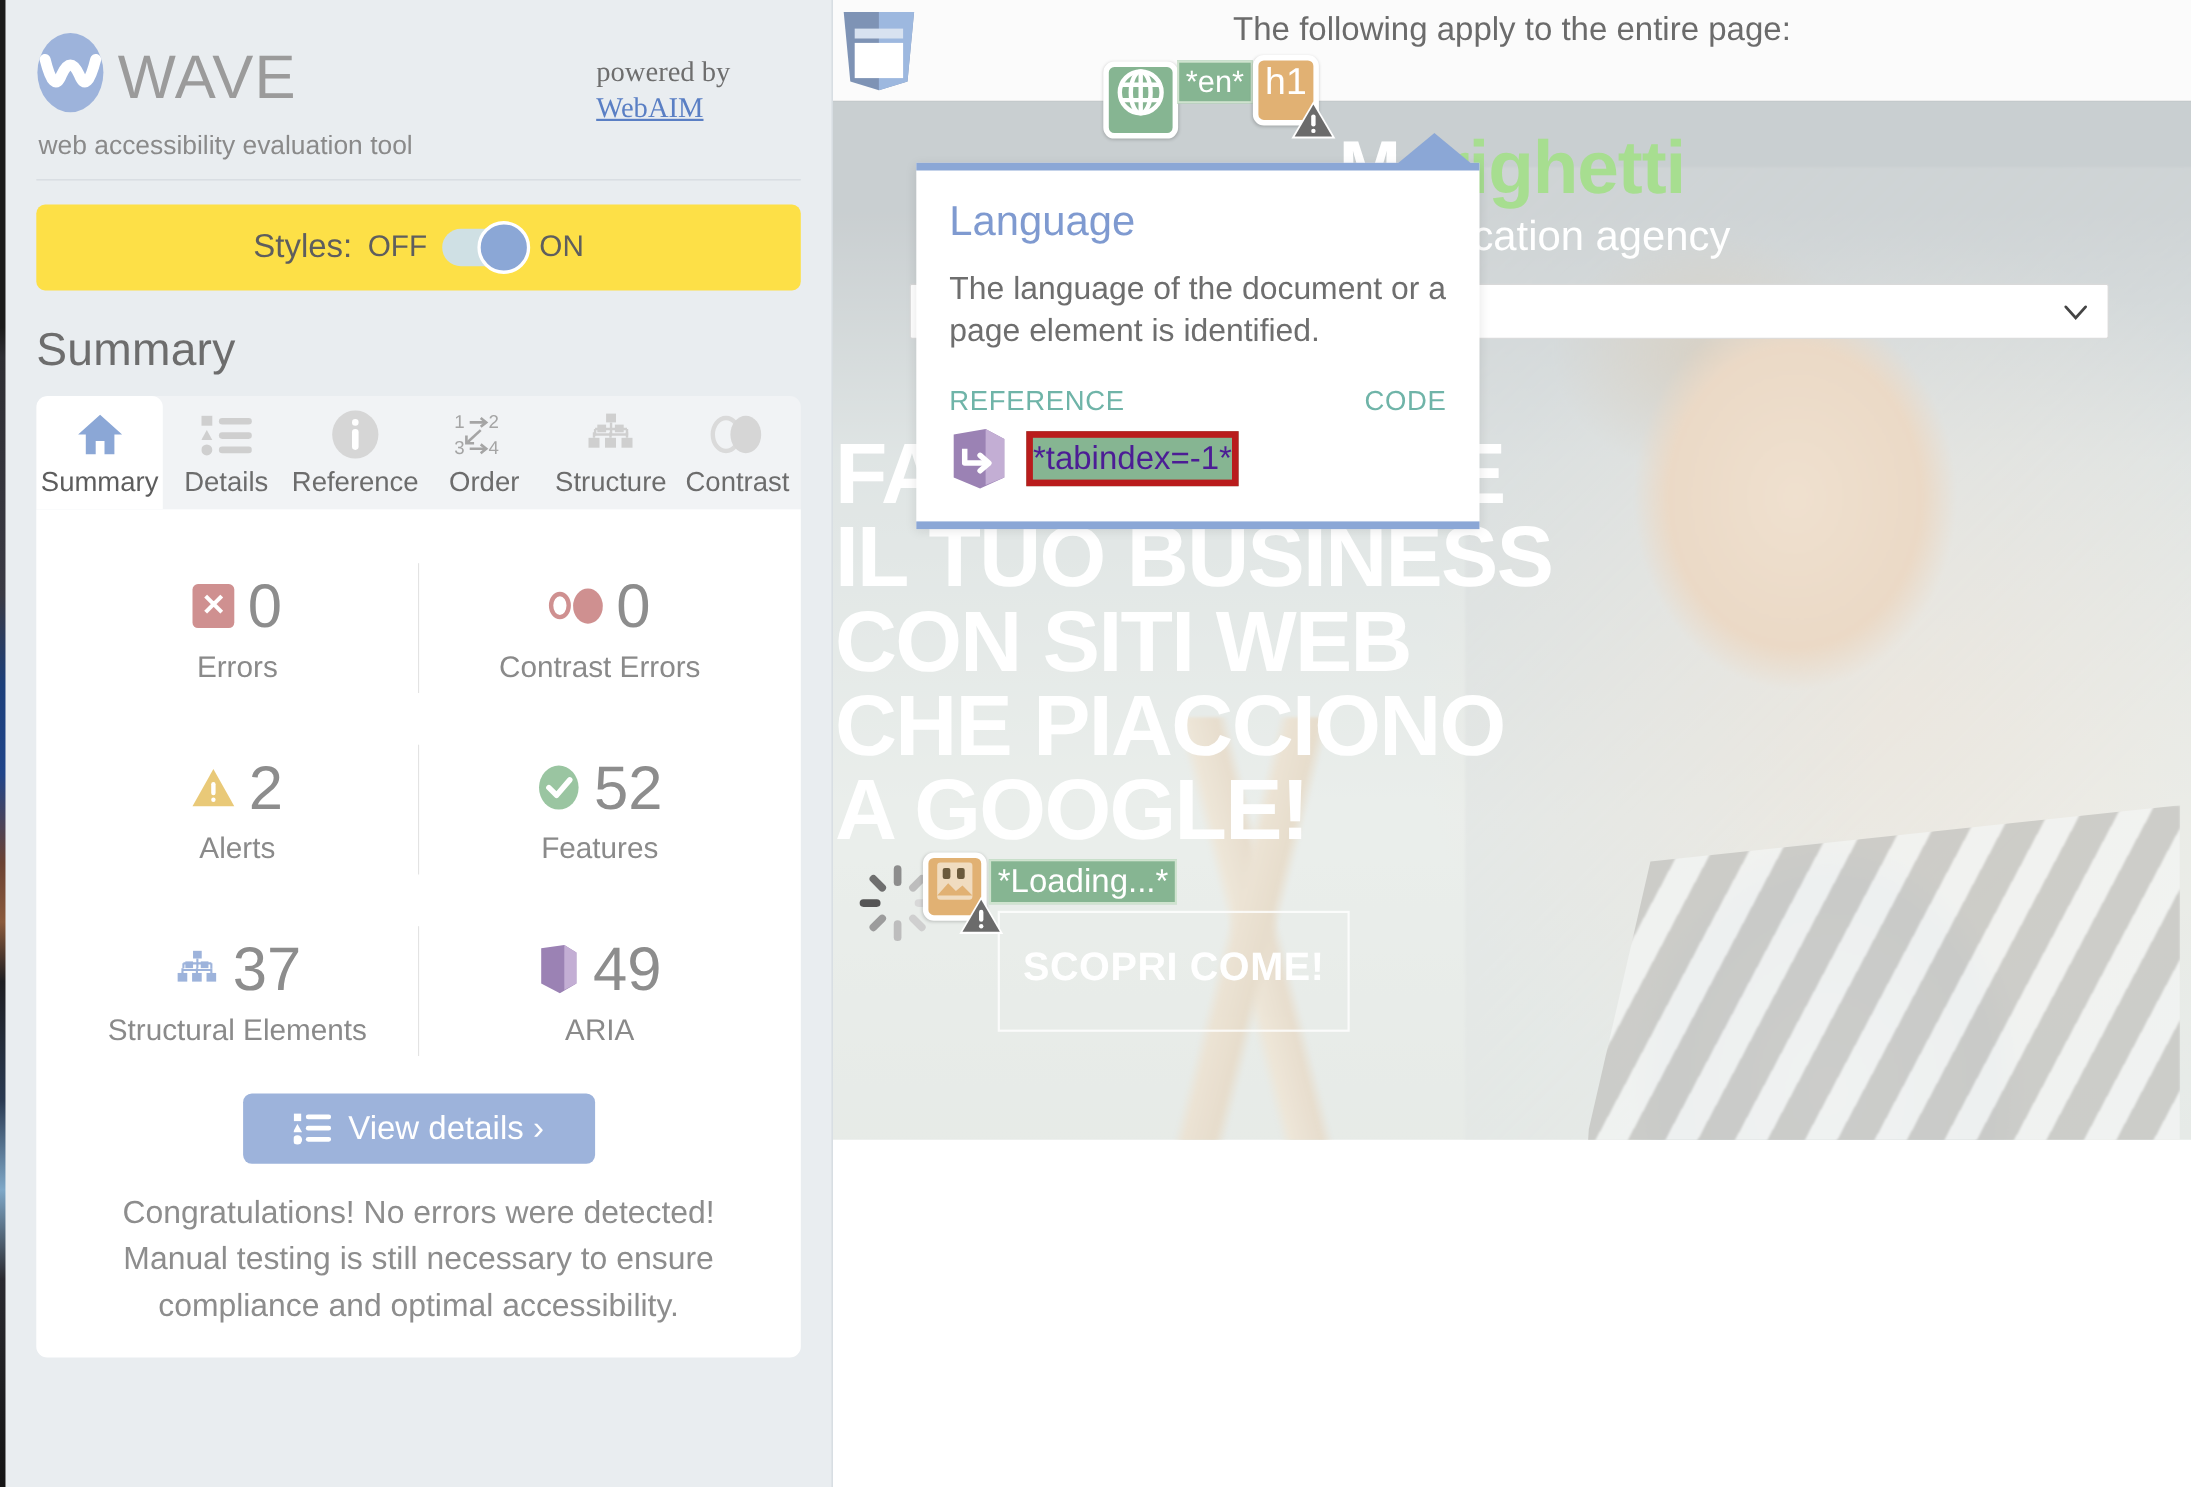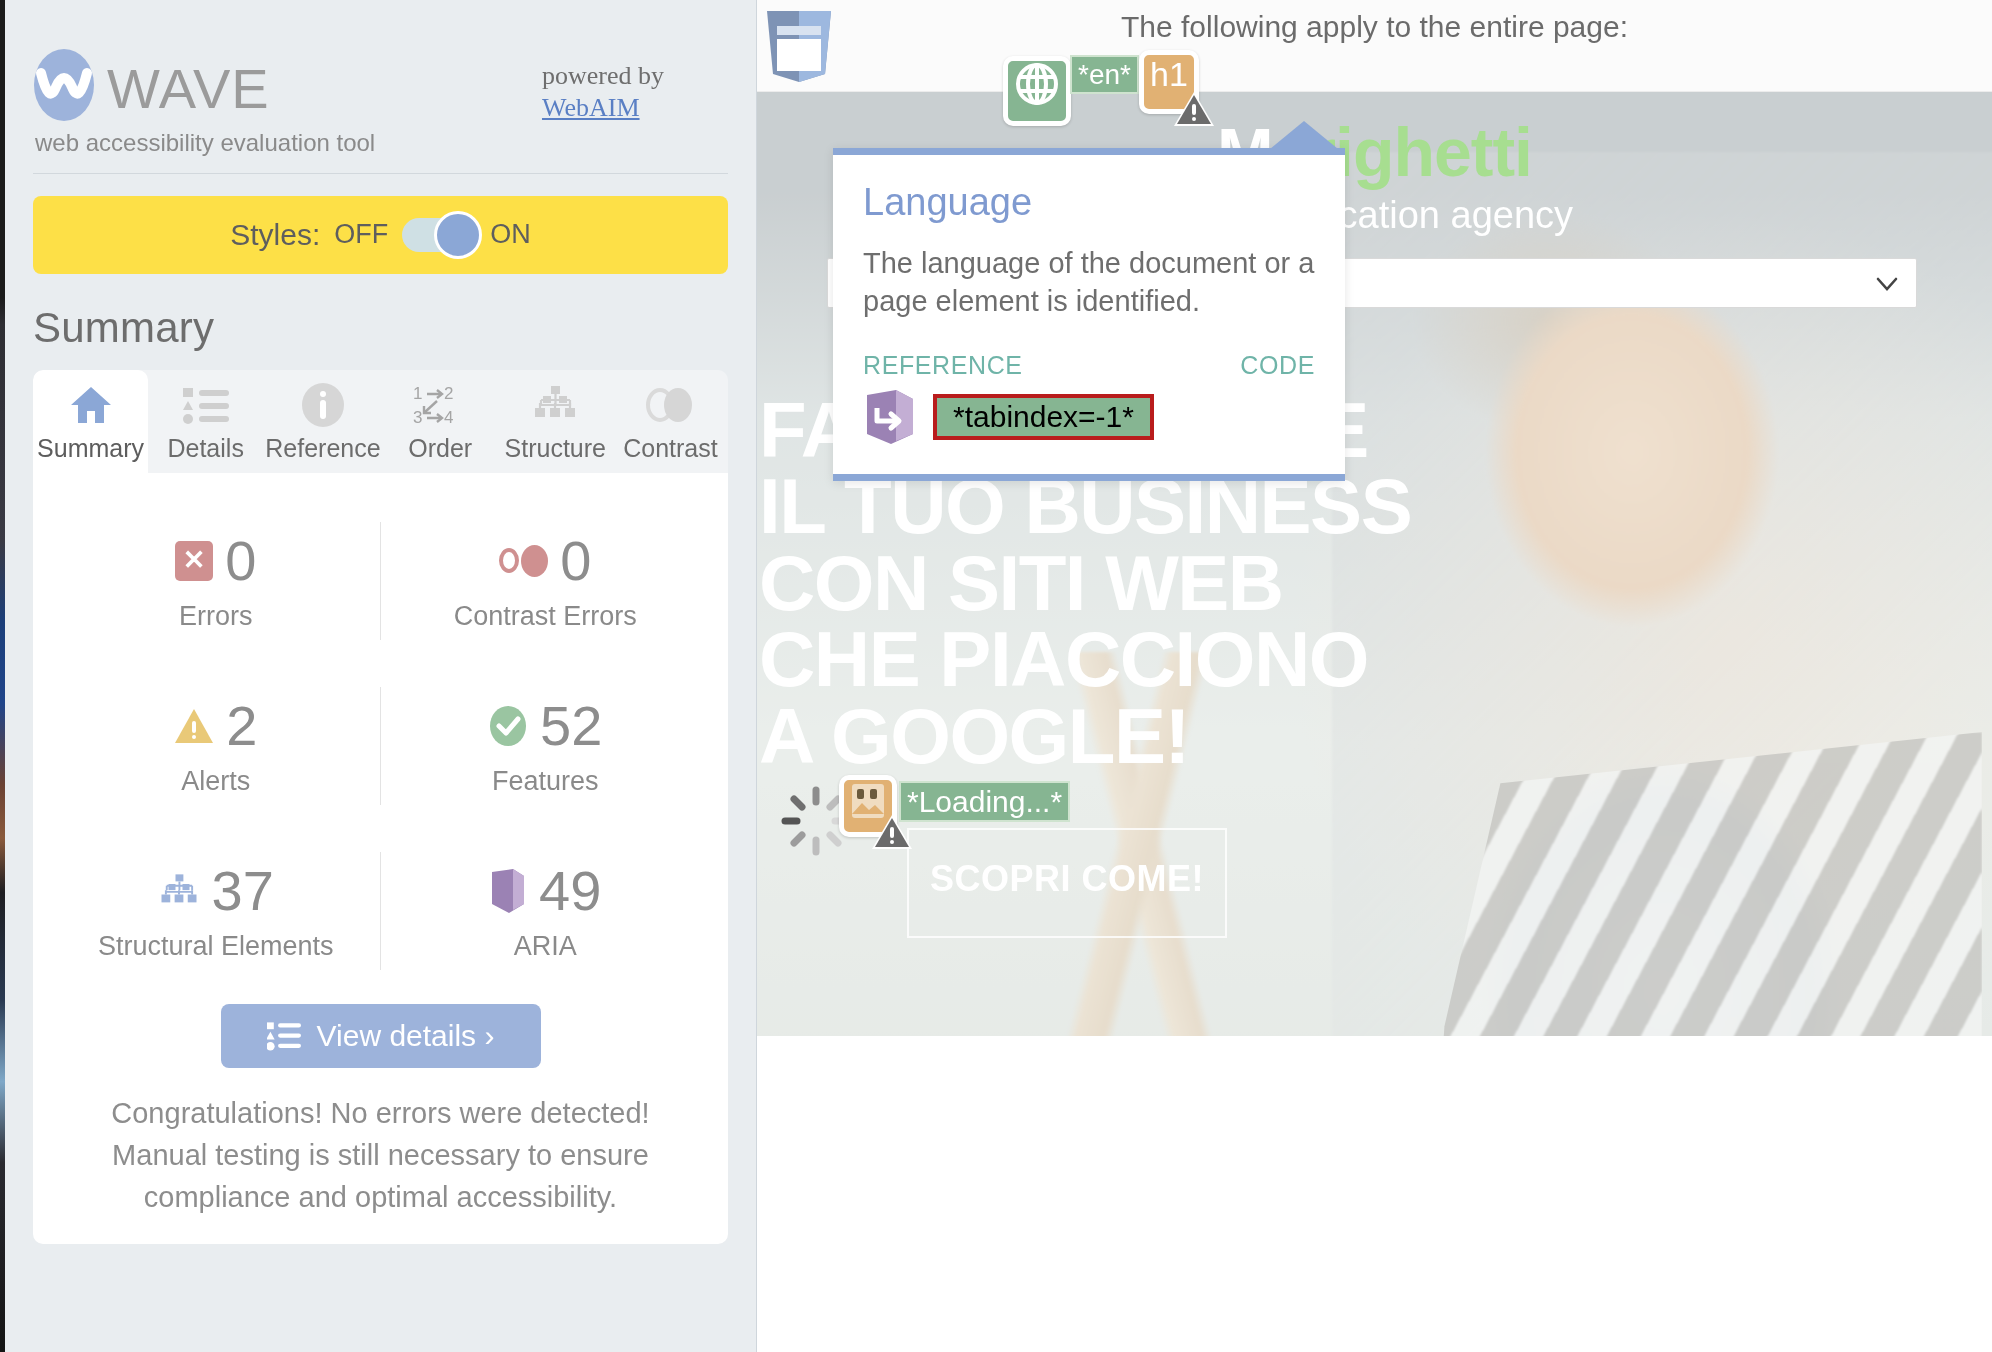"WAVE" .brand-row { align-items: flex-end -> flex-start; padding-top: 38px -> 28px }
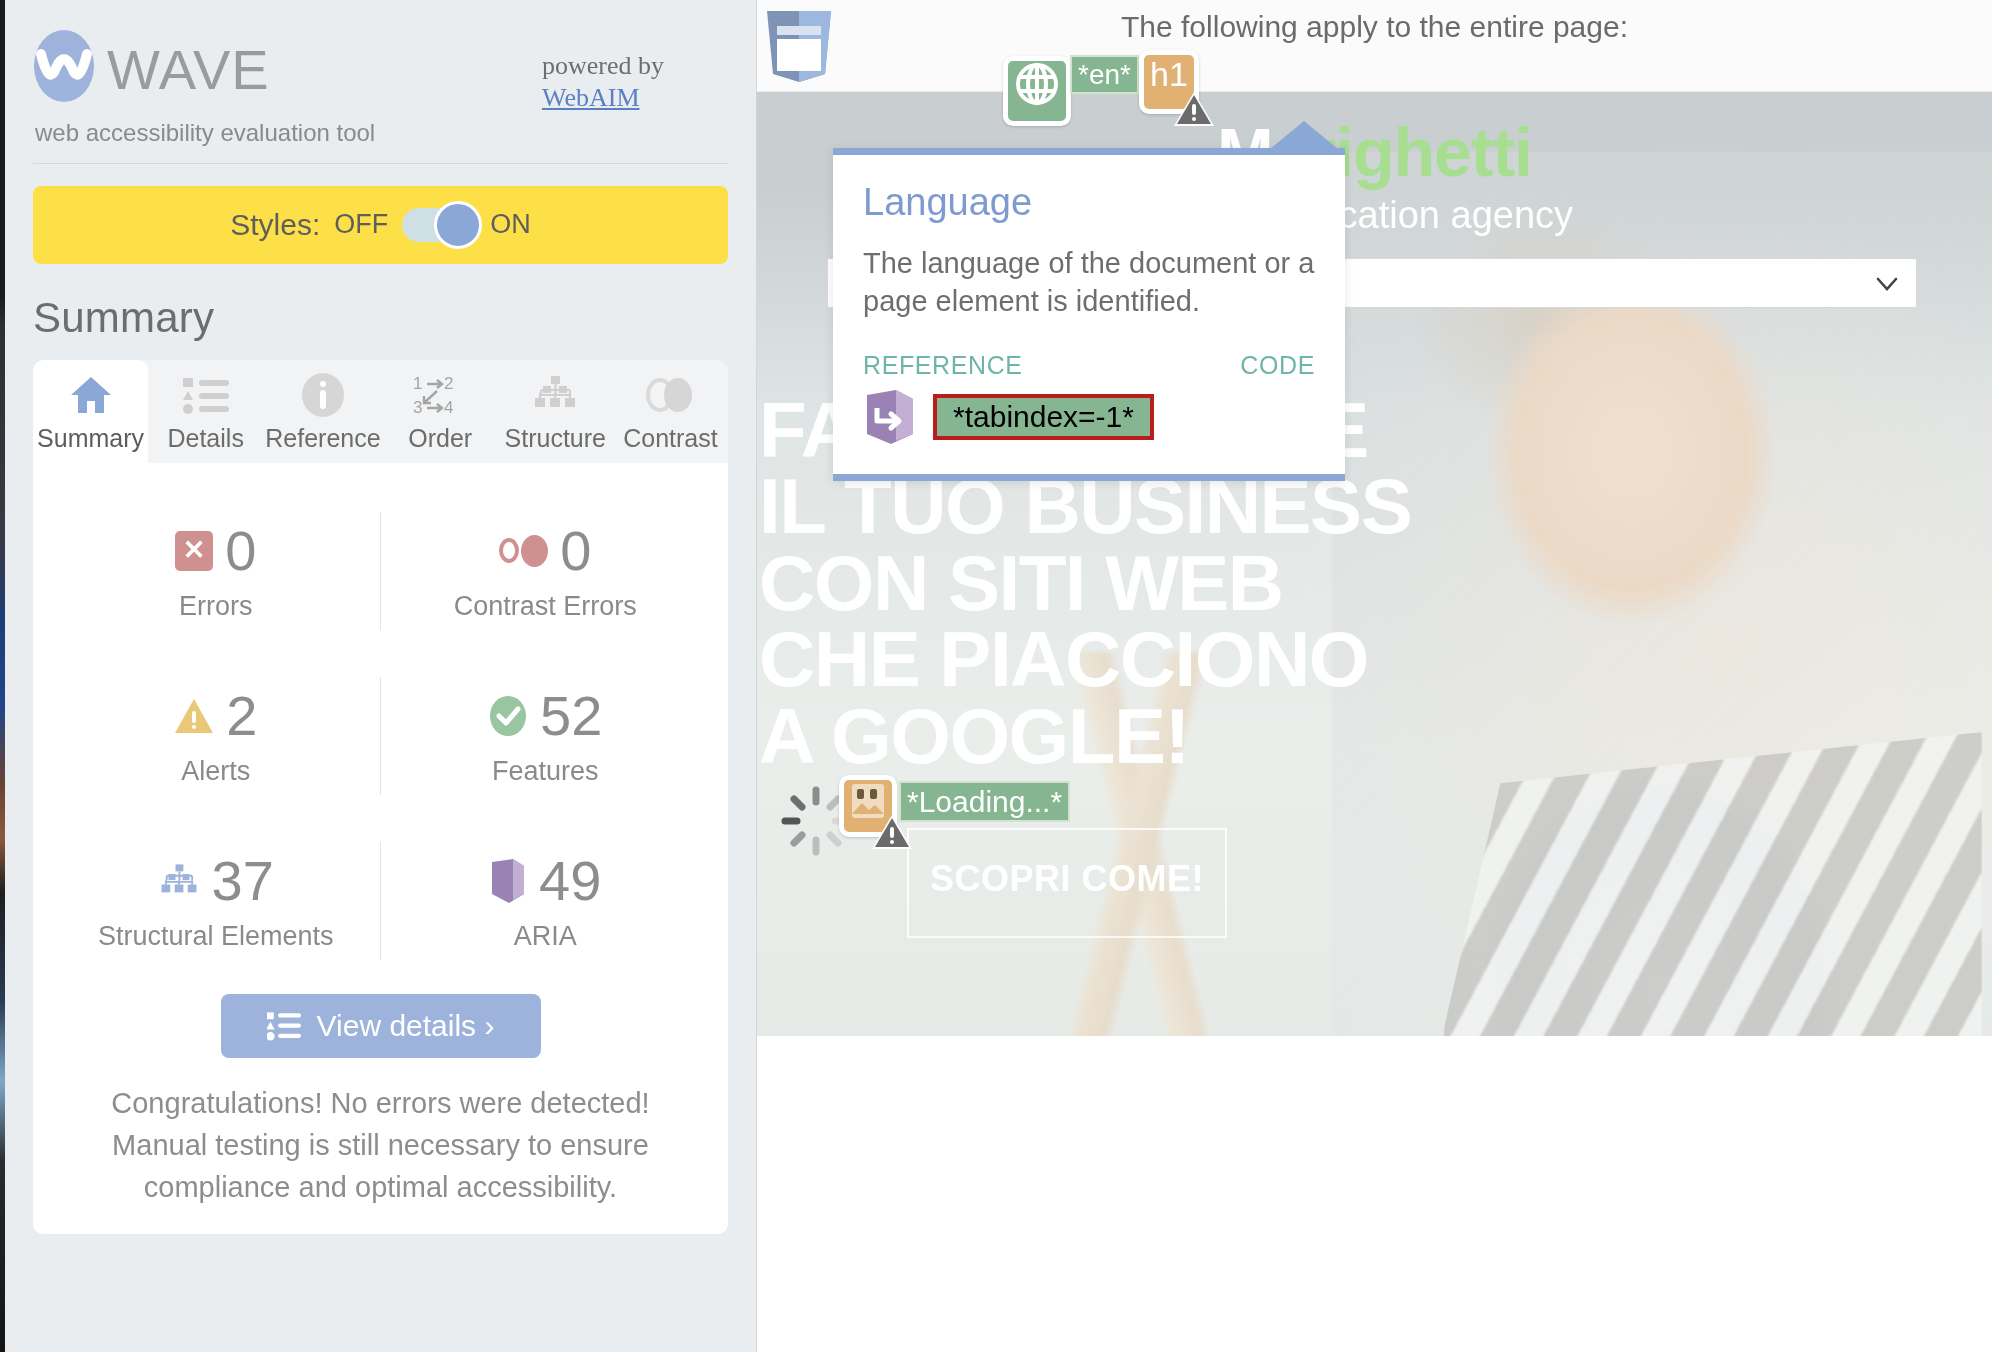"*tabindex=-1*" .code-pill { border: 4px solid #b91c1c -> 6px solid #b91c1c; color: #000000 -> #4c1d95; padding: 2px 16px -> 2px 0 }
